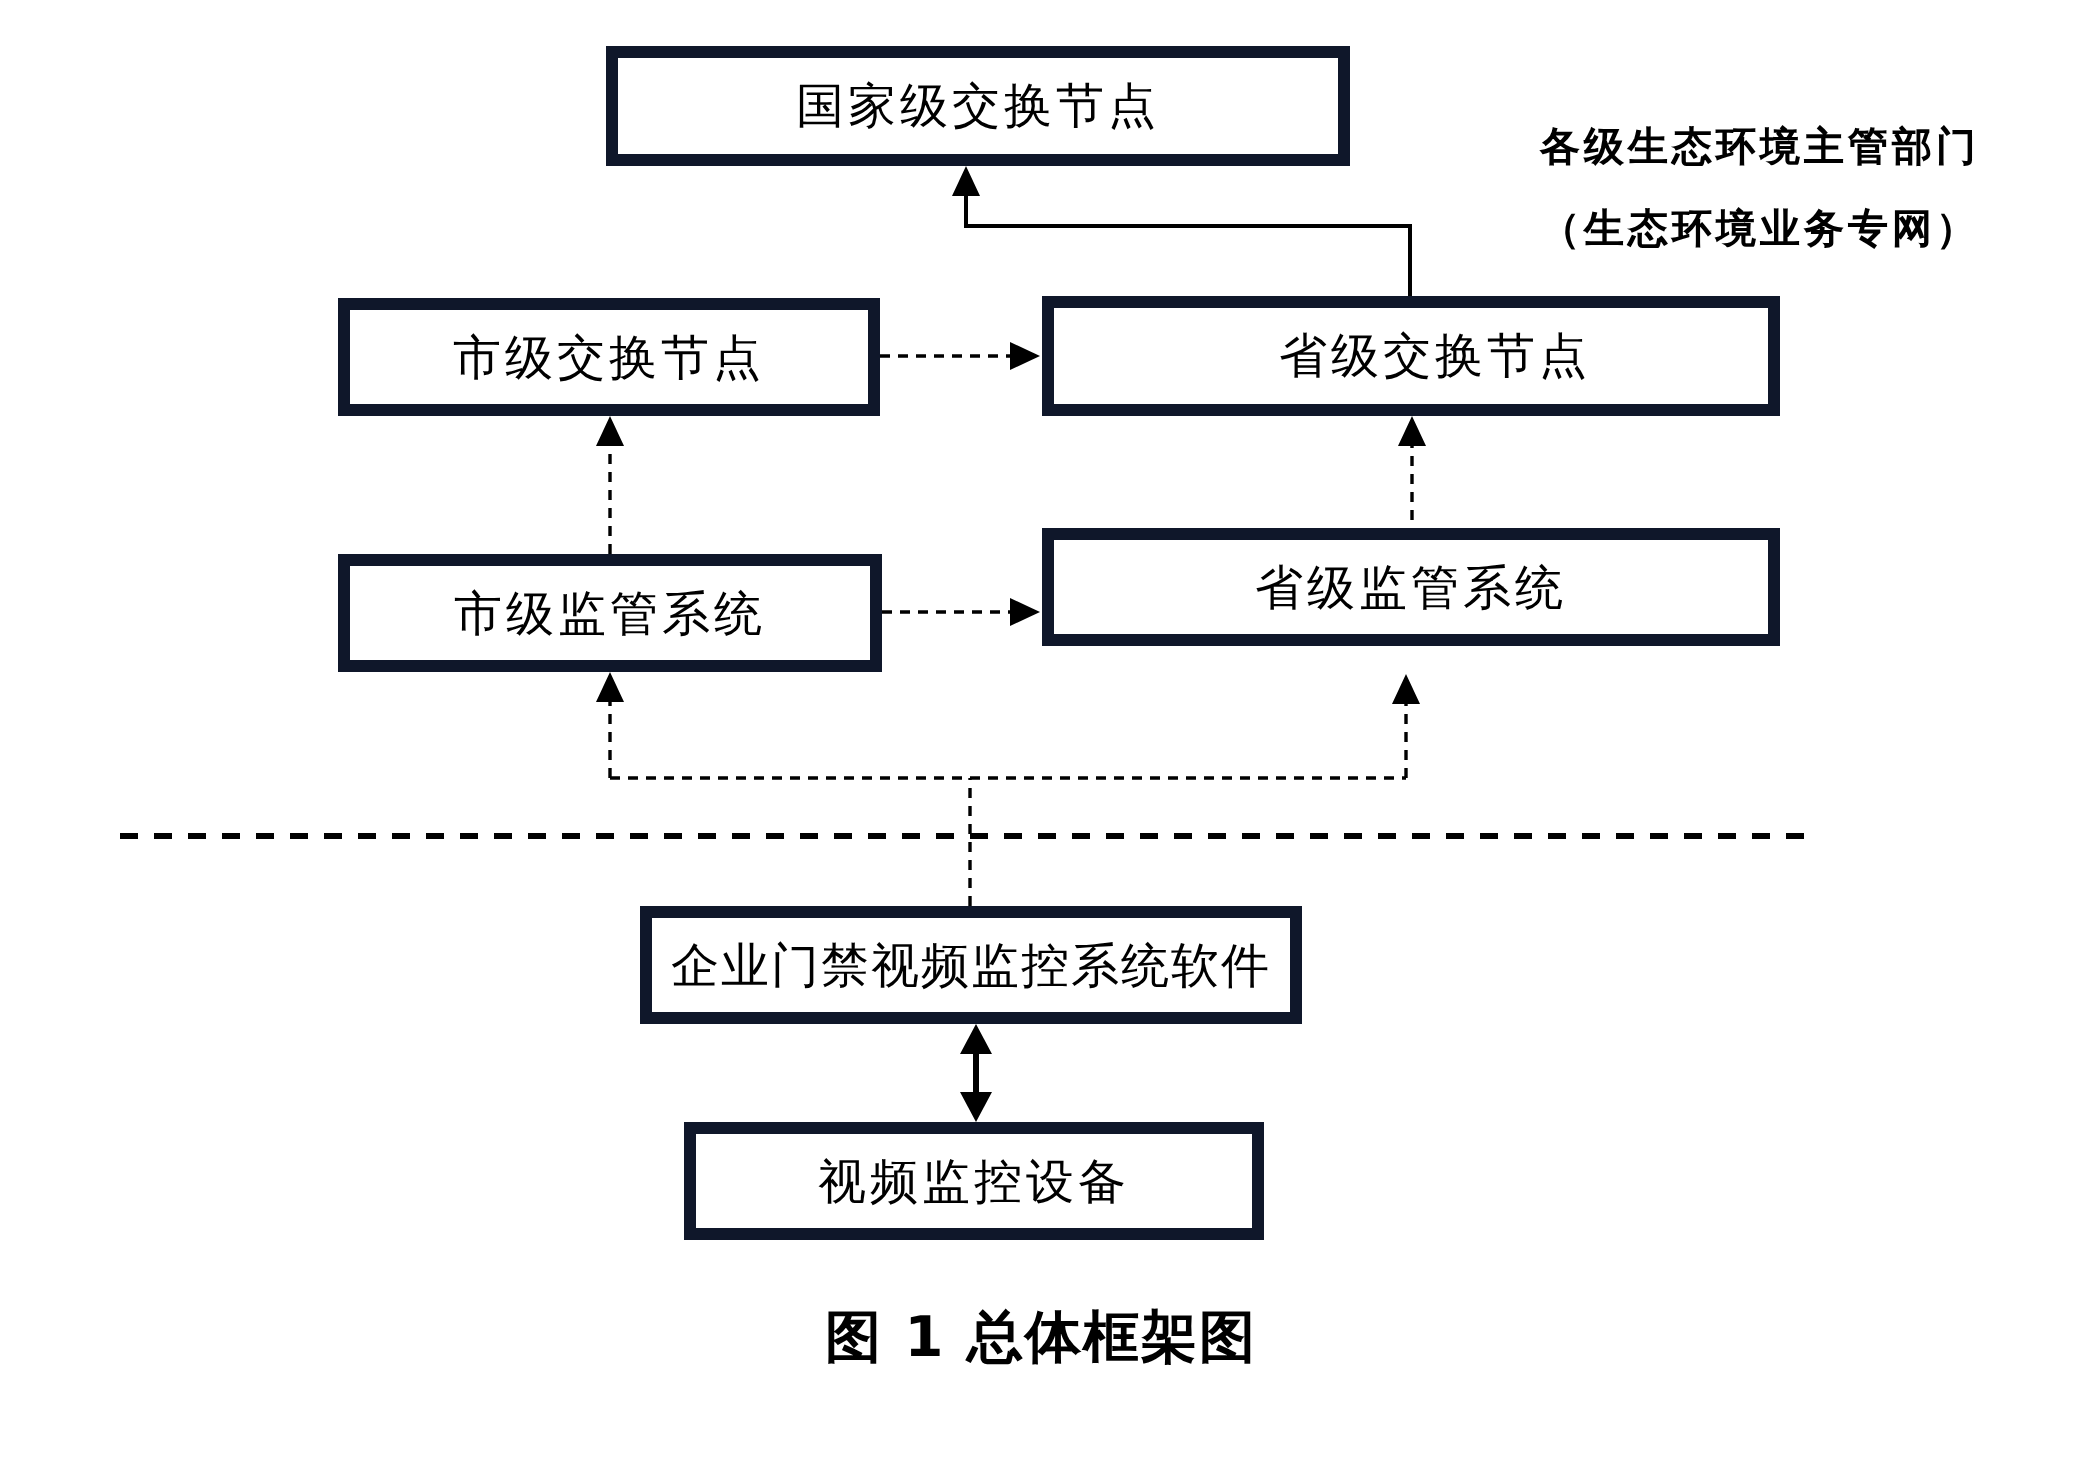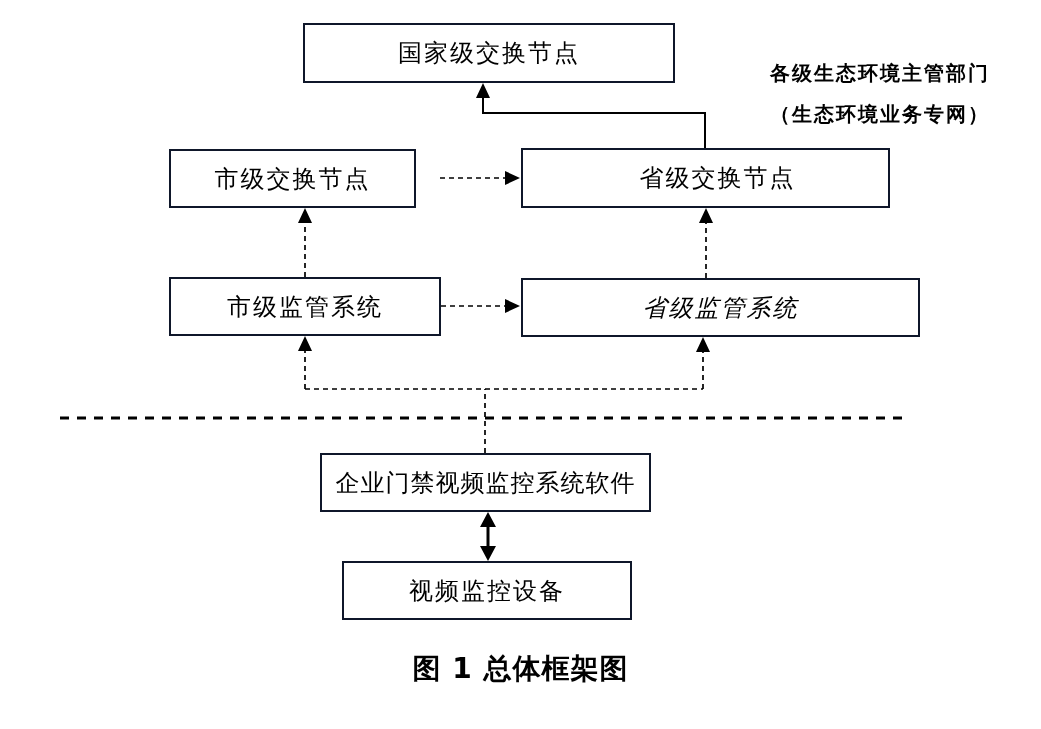"国家级交换节点" .box { border: 2px solid #0f172a -> 6px solid #0f172a }
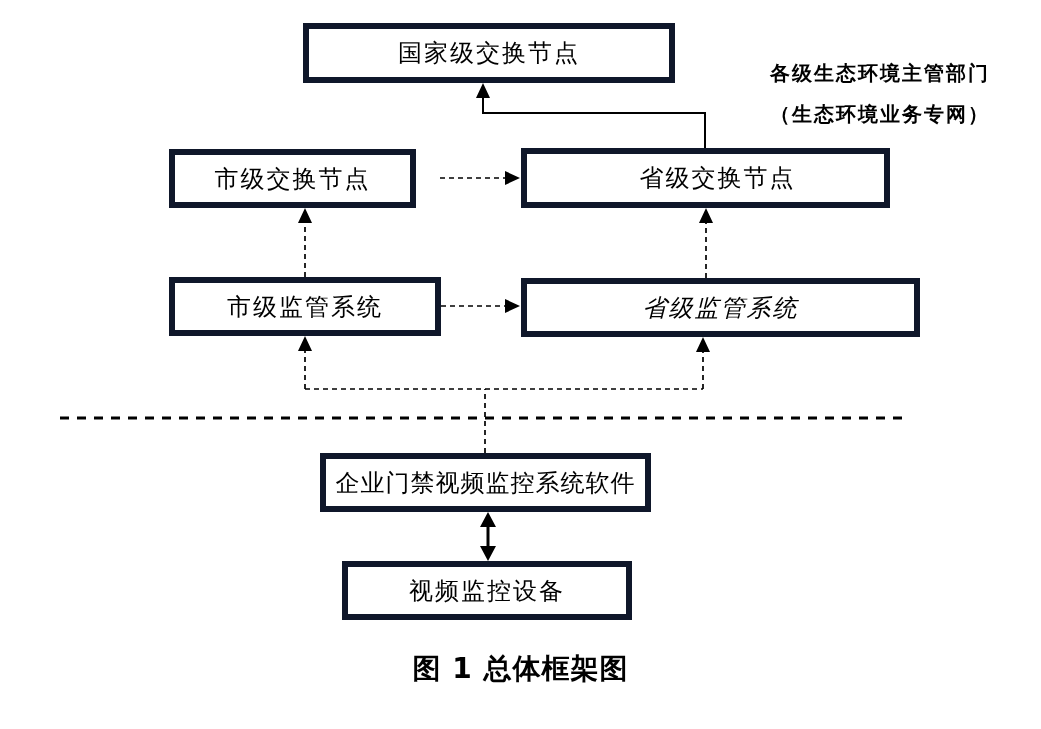"市级交换节点" div.box { width: 247px -> 271px }
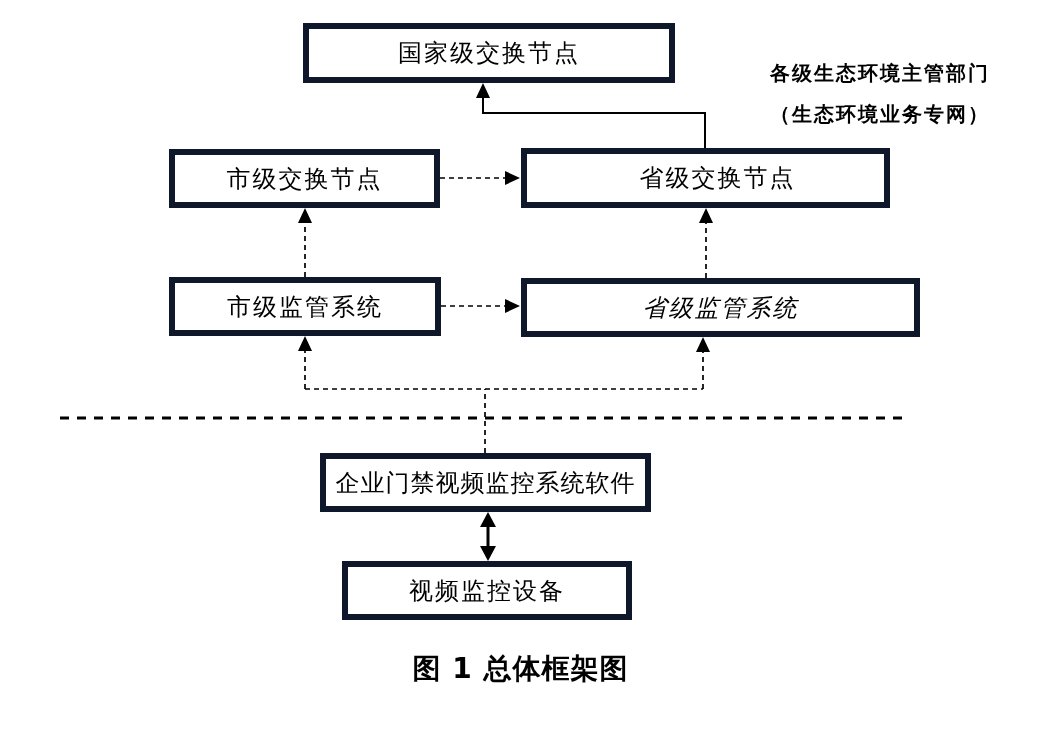"省级监管系统" div.box { font-style: italic -> none; top: 278px -> 264px; width: 399px -> 369px }
